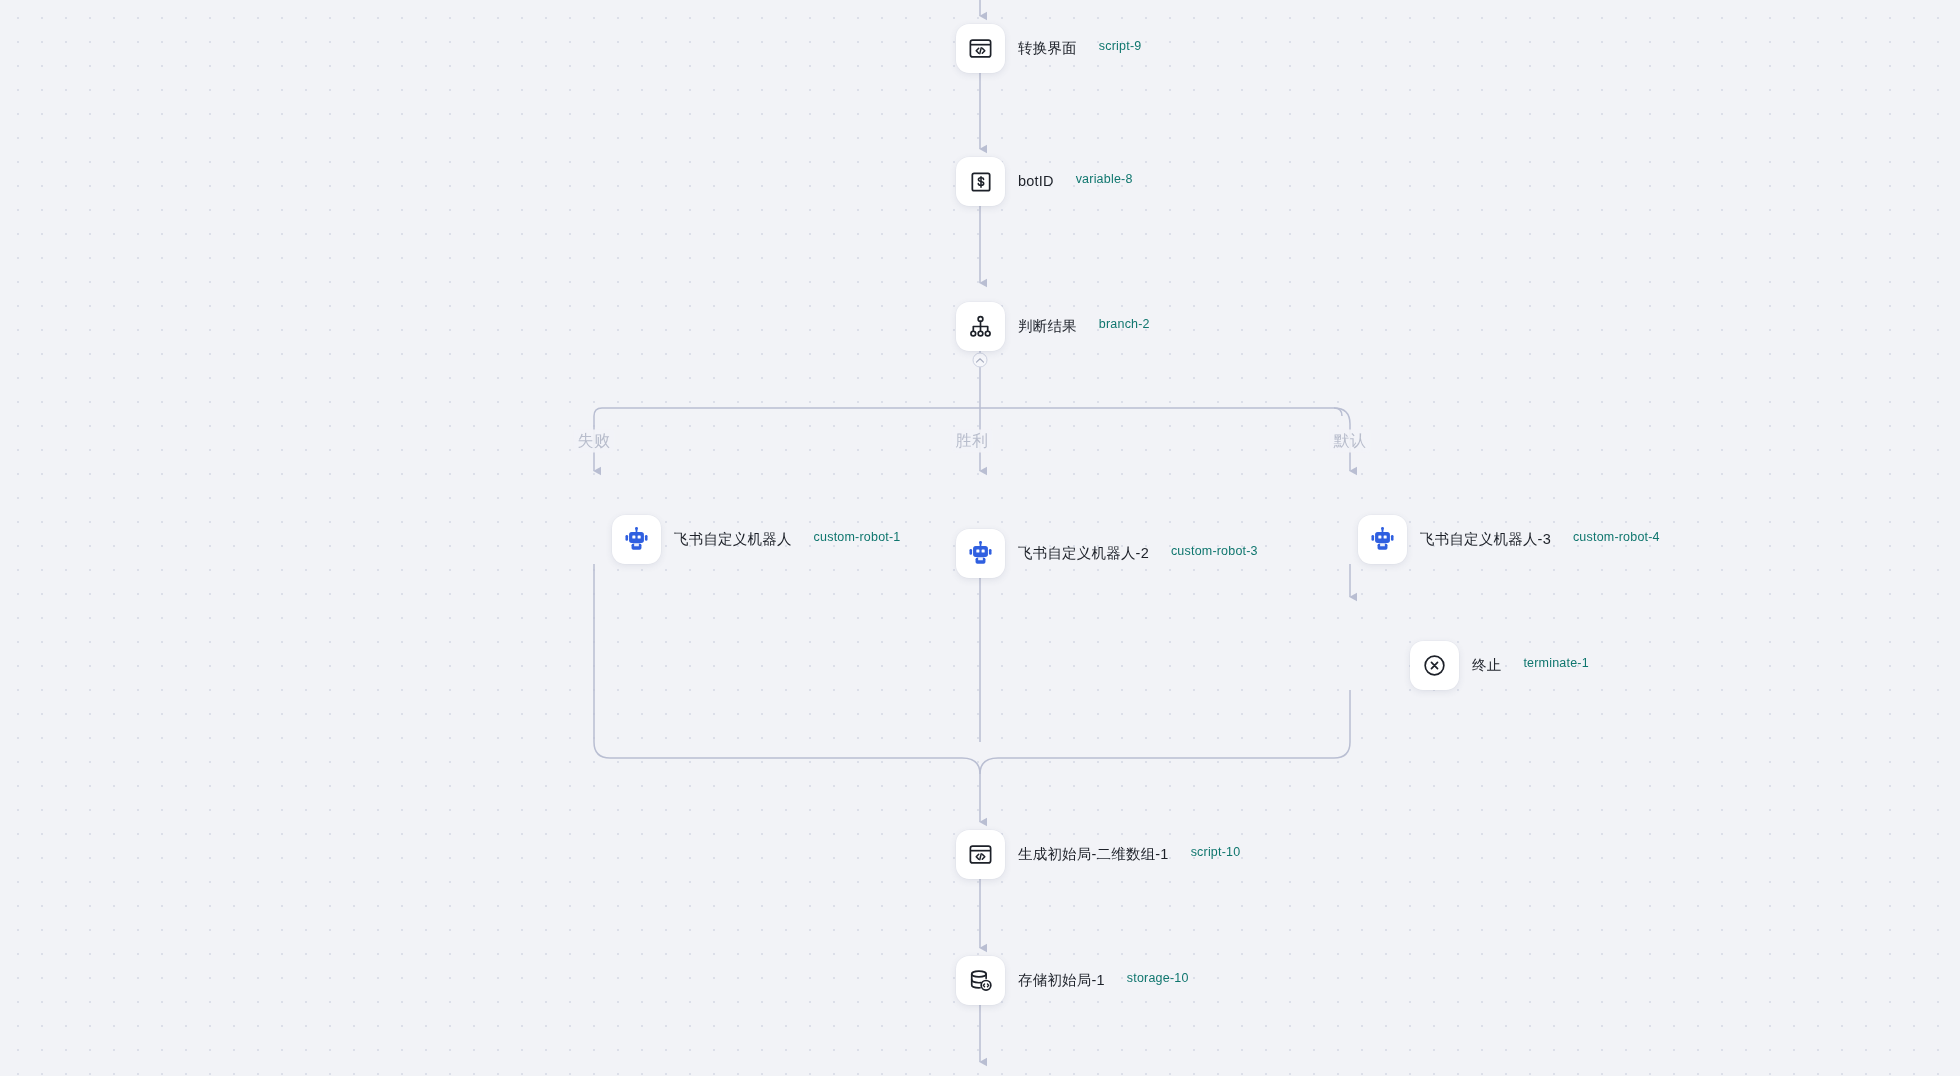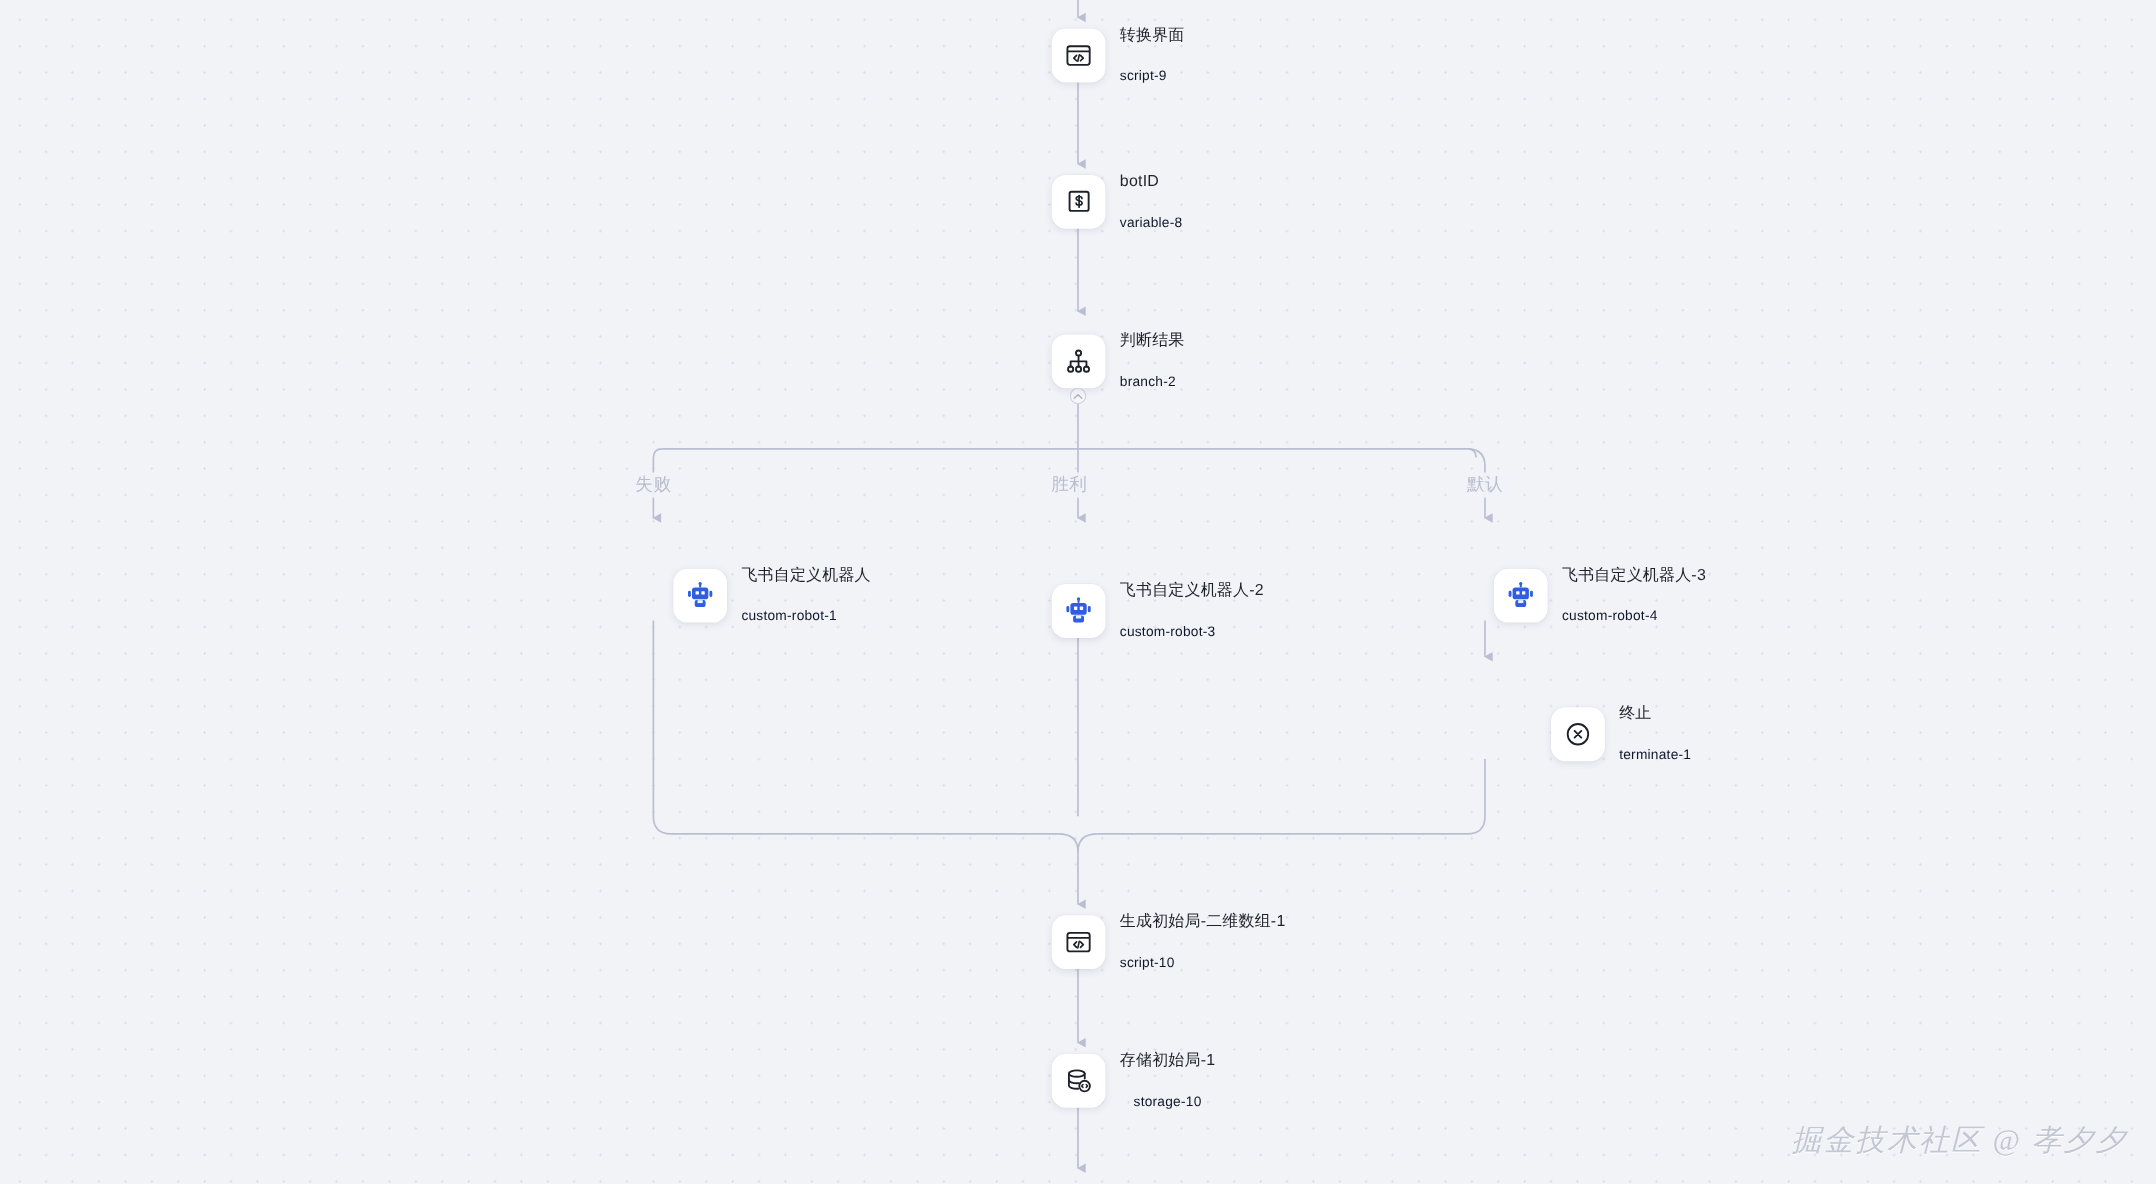"转换界面" .meta { flex-direction: column -> none }
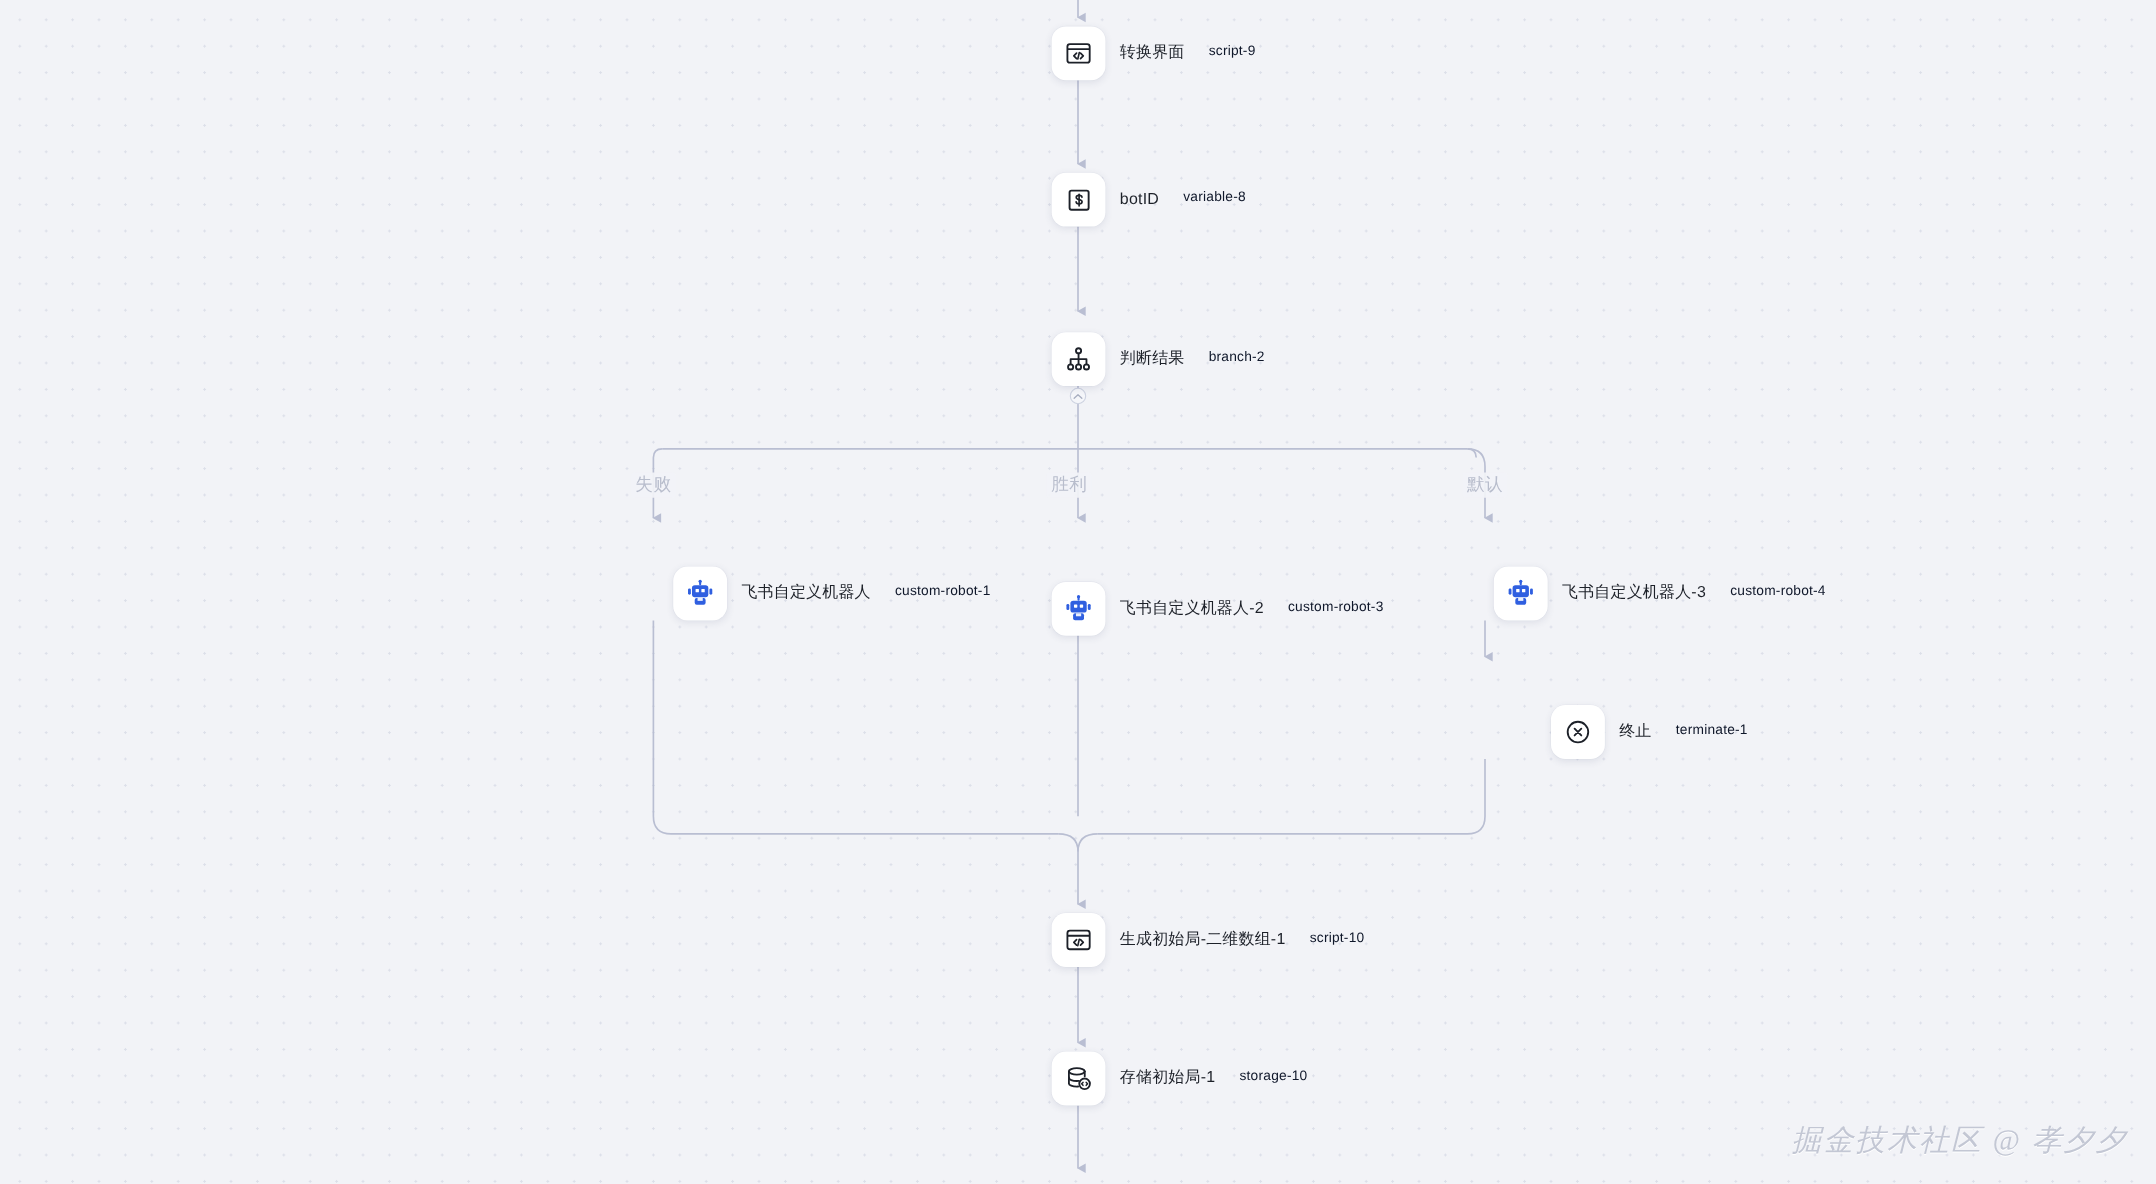"script-9" .sub { color: #0f172a -> #0f766e }
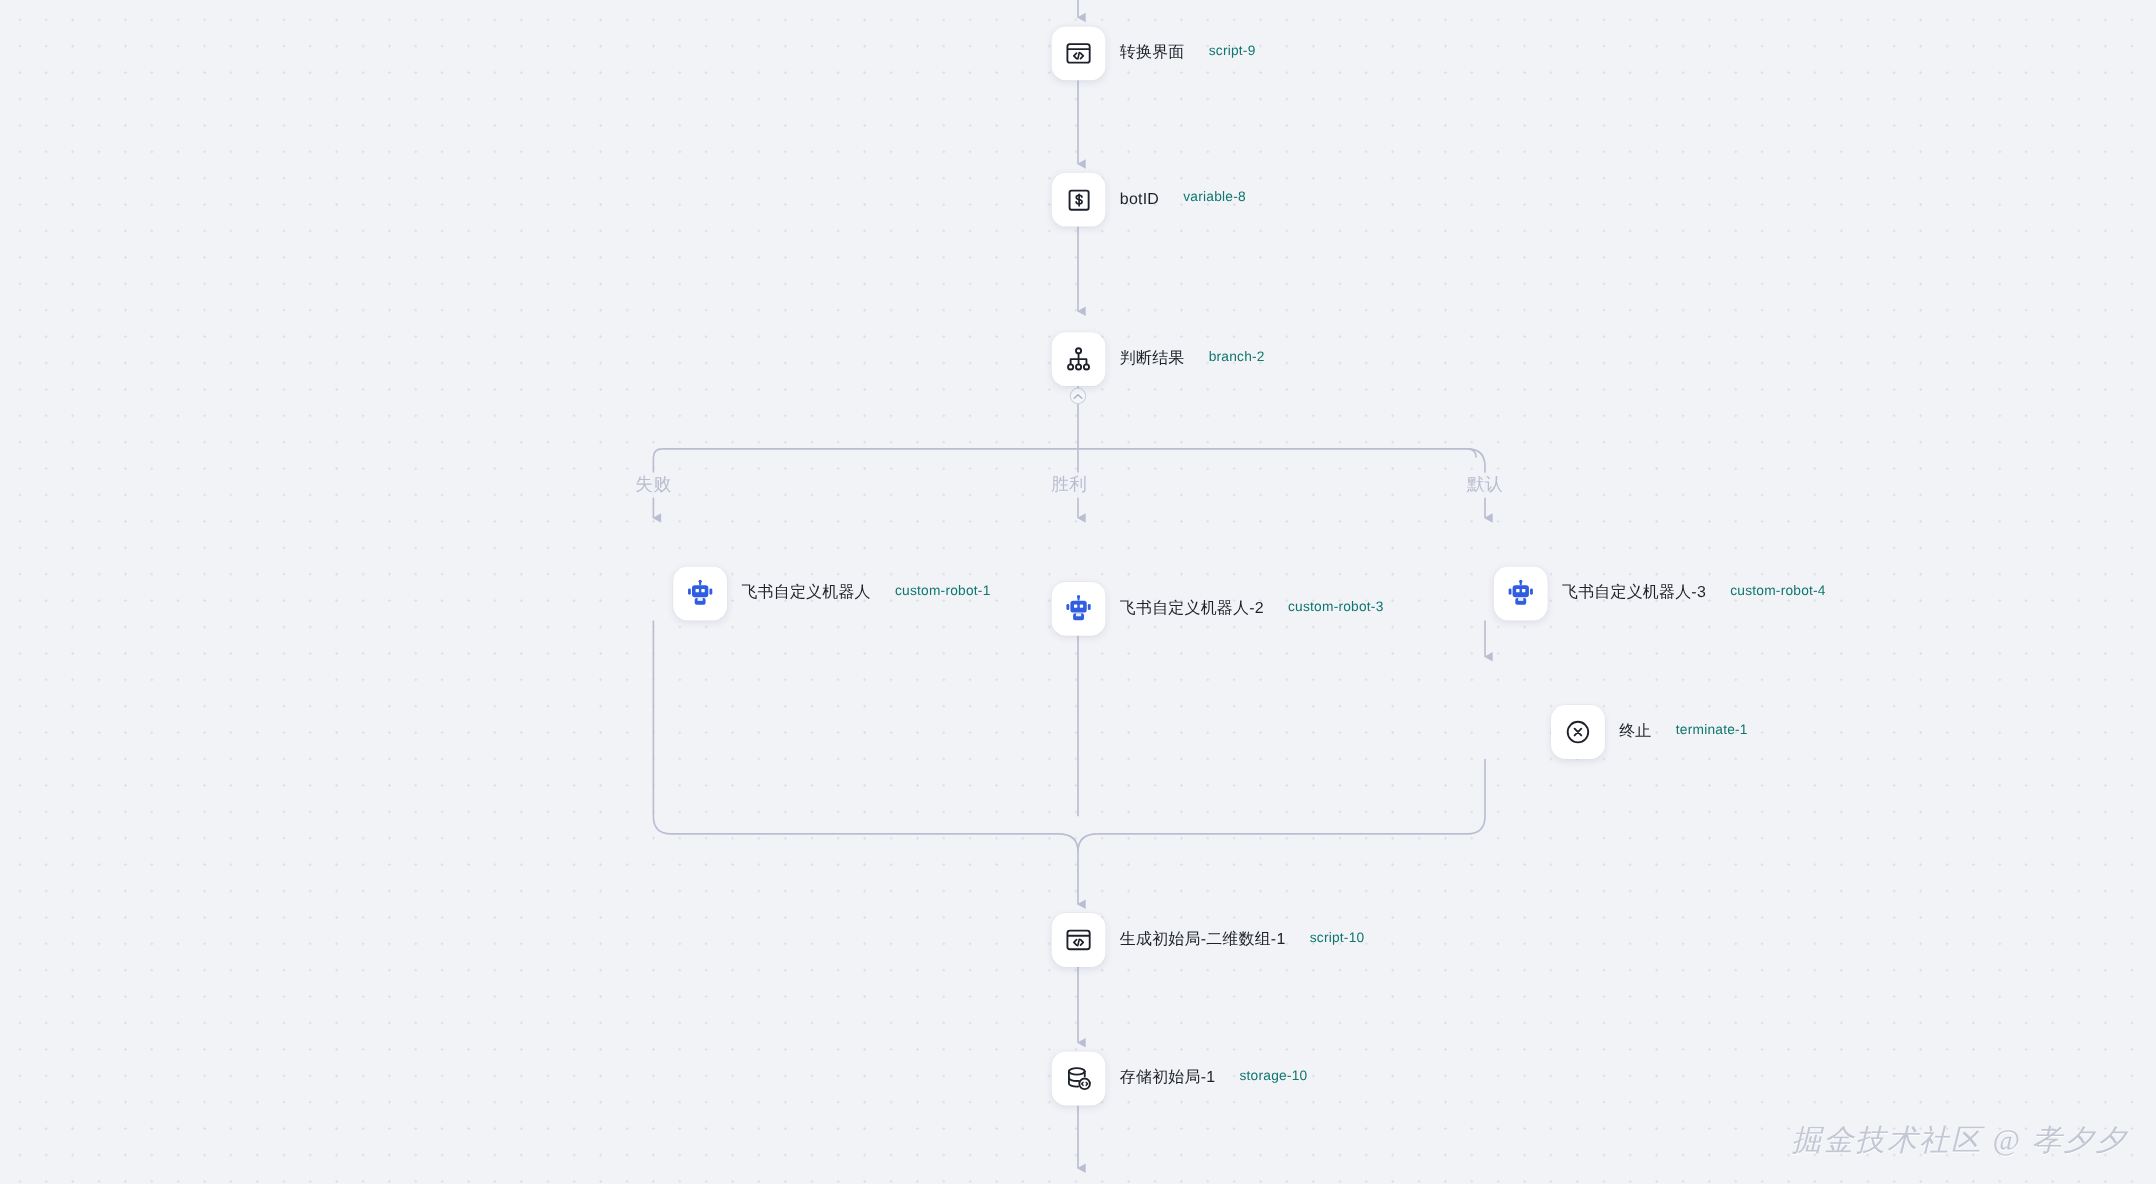"掘金技术社区 @ 孝夕夕" div.watermark { html: <div>掘金技术社区 @ 孝夕夕</div> -> none }
